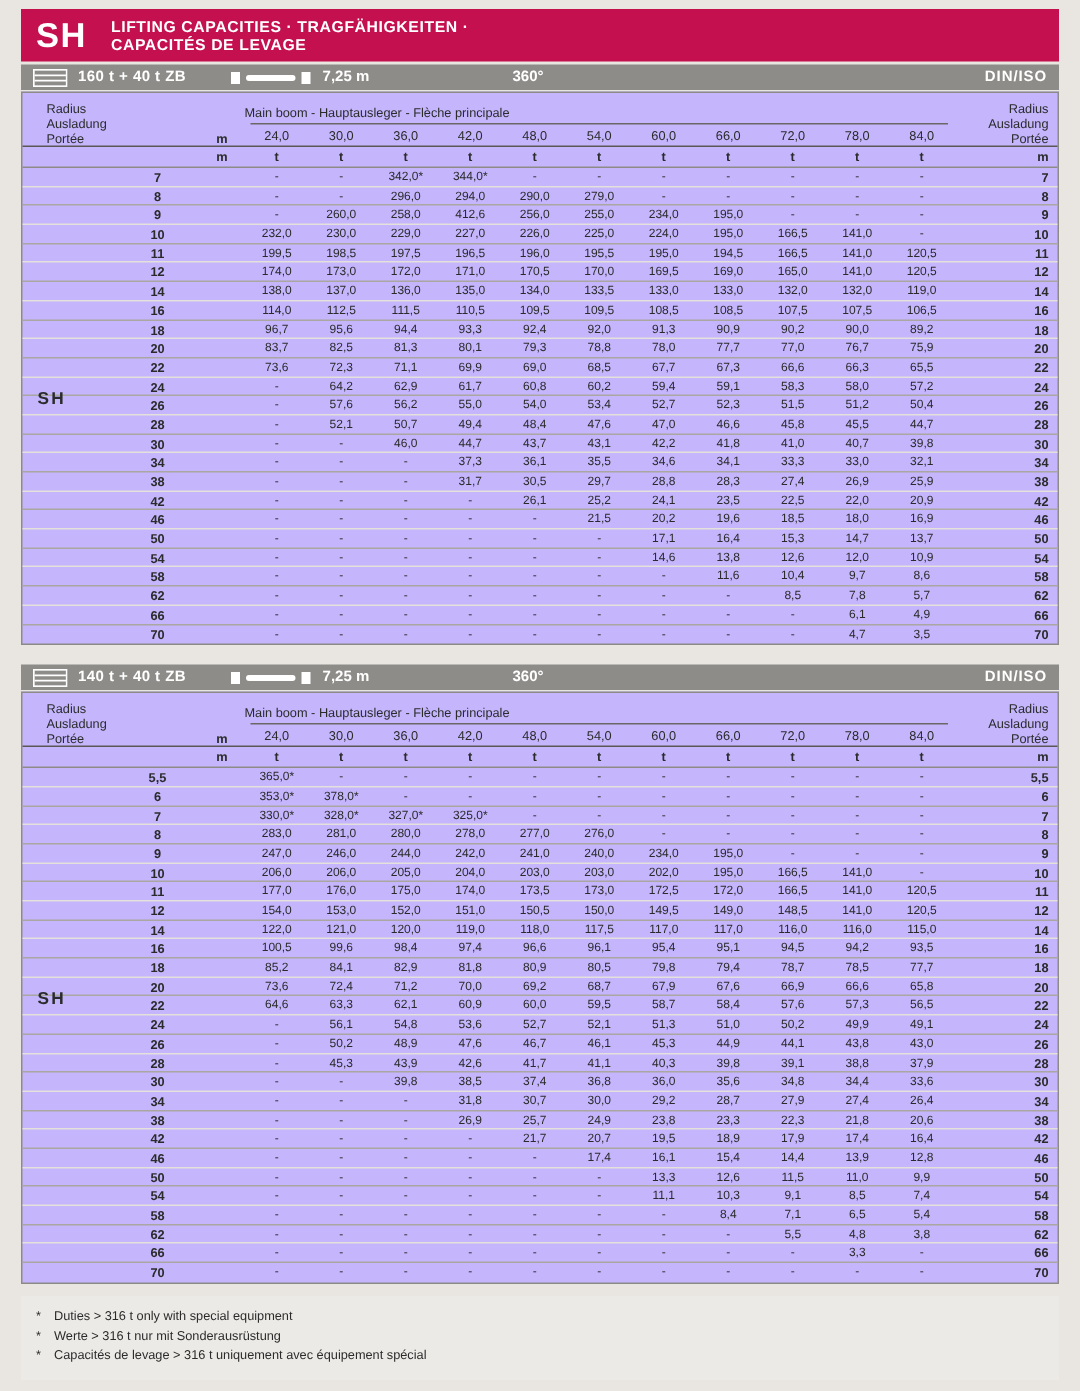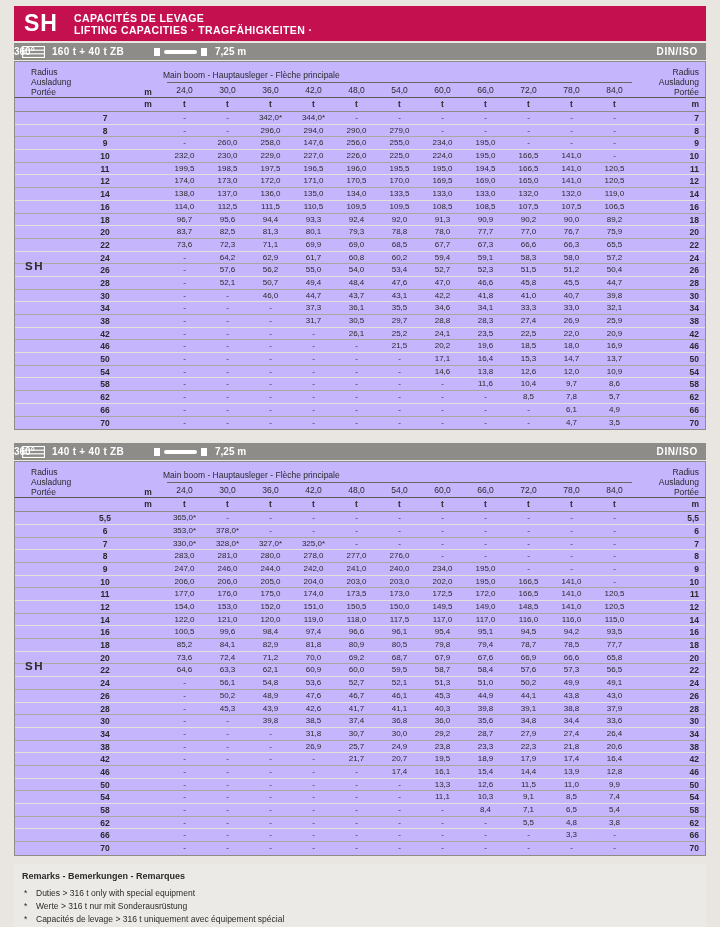"CAPACITÉS DE LEVAGE" div { order: before "LIFTING CAPACITIES · TRAGFÄHIGKEITEN ·" -> after "LIFTING CAPACITIES · TRAGFÄHIGKEITEN ·" }
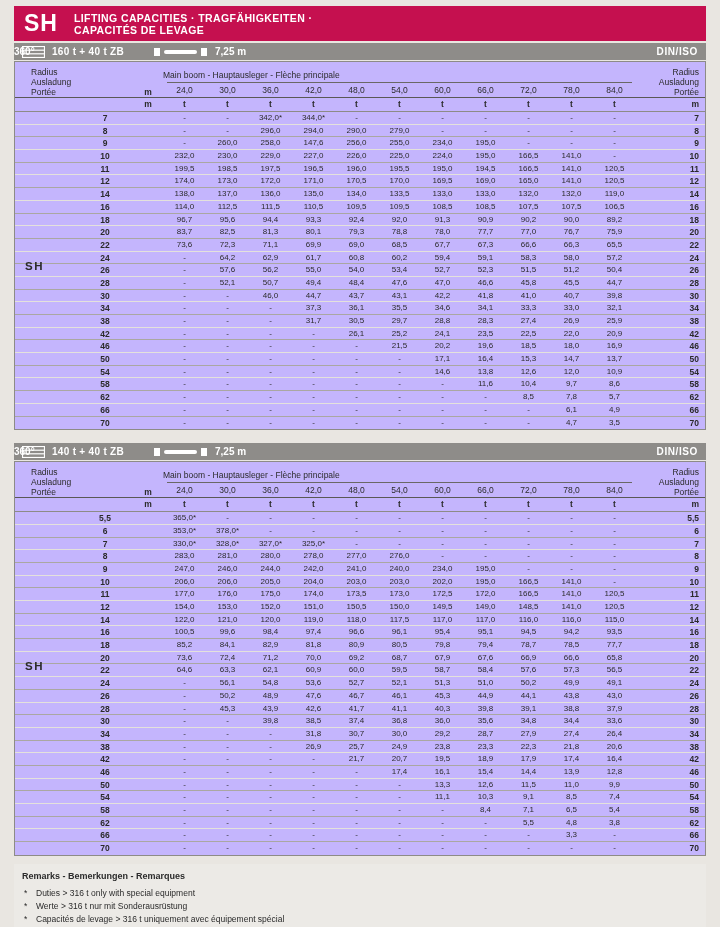"360°" .bar .slew { text-align: none -> center }
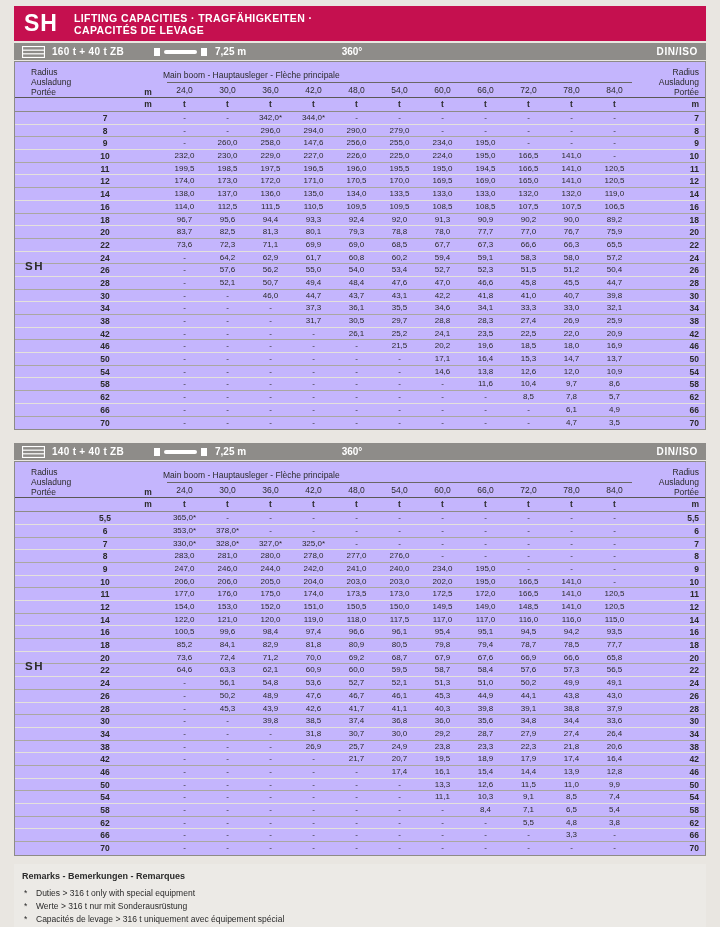"147,6" span.c-v { text: 147,6 -> 412,6 }
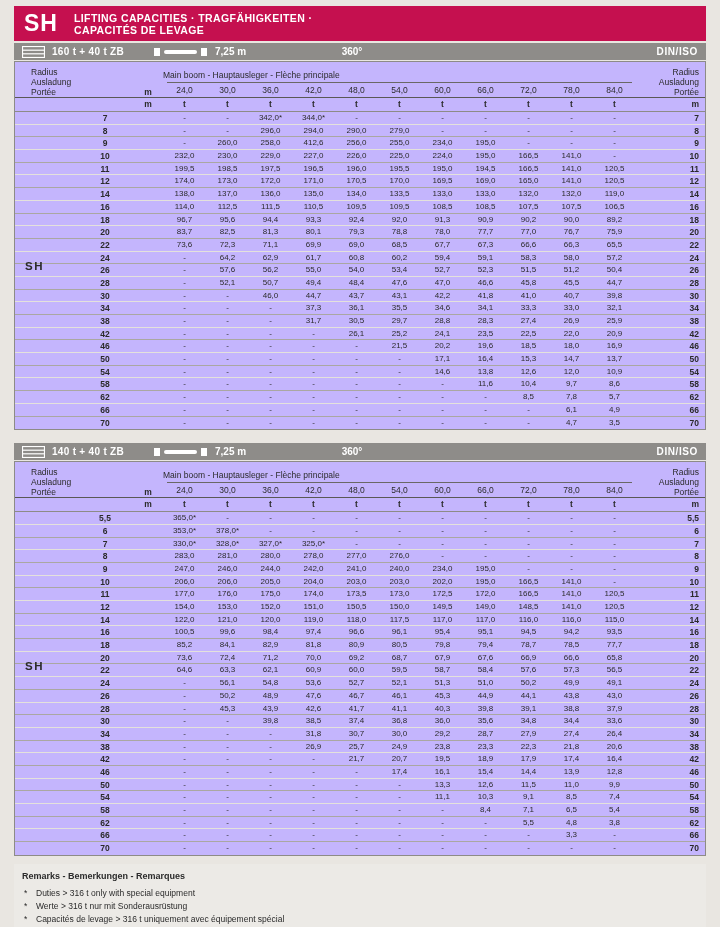"Remarks - Bemerkungen - Remarques" div.rtitle { html: <div>Remarks - Bemerkungen - Remarques</div> -> none }
